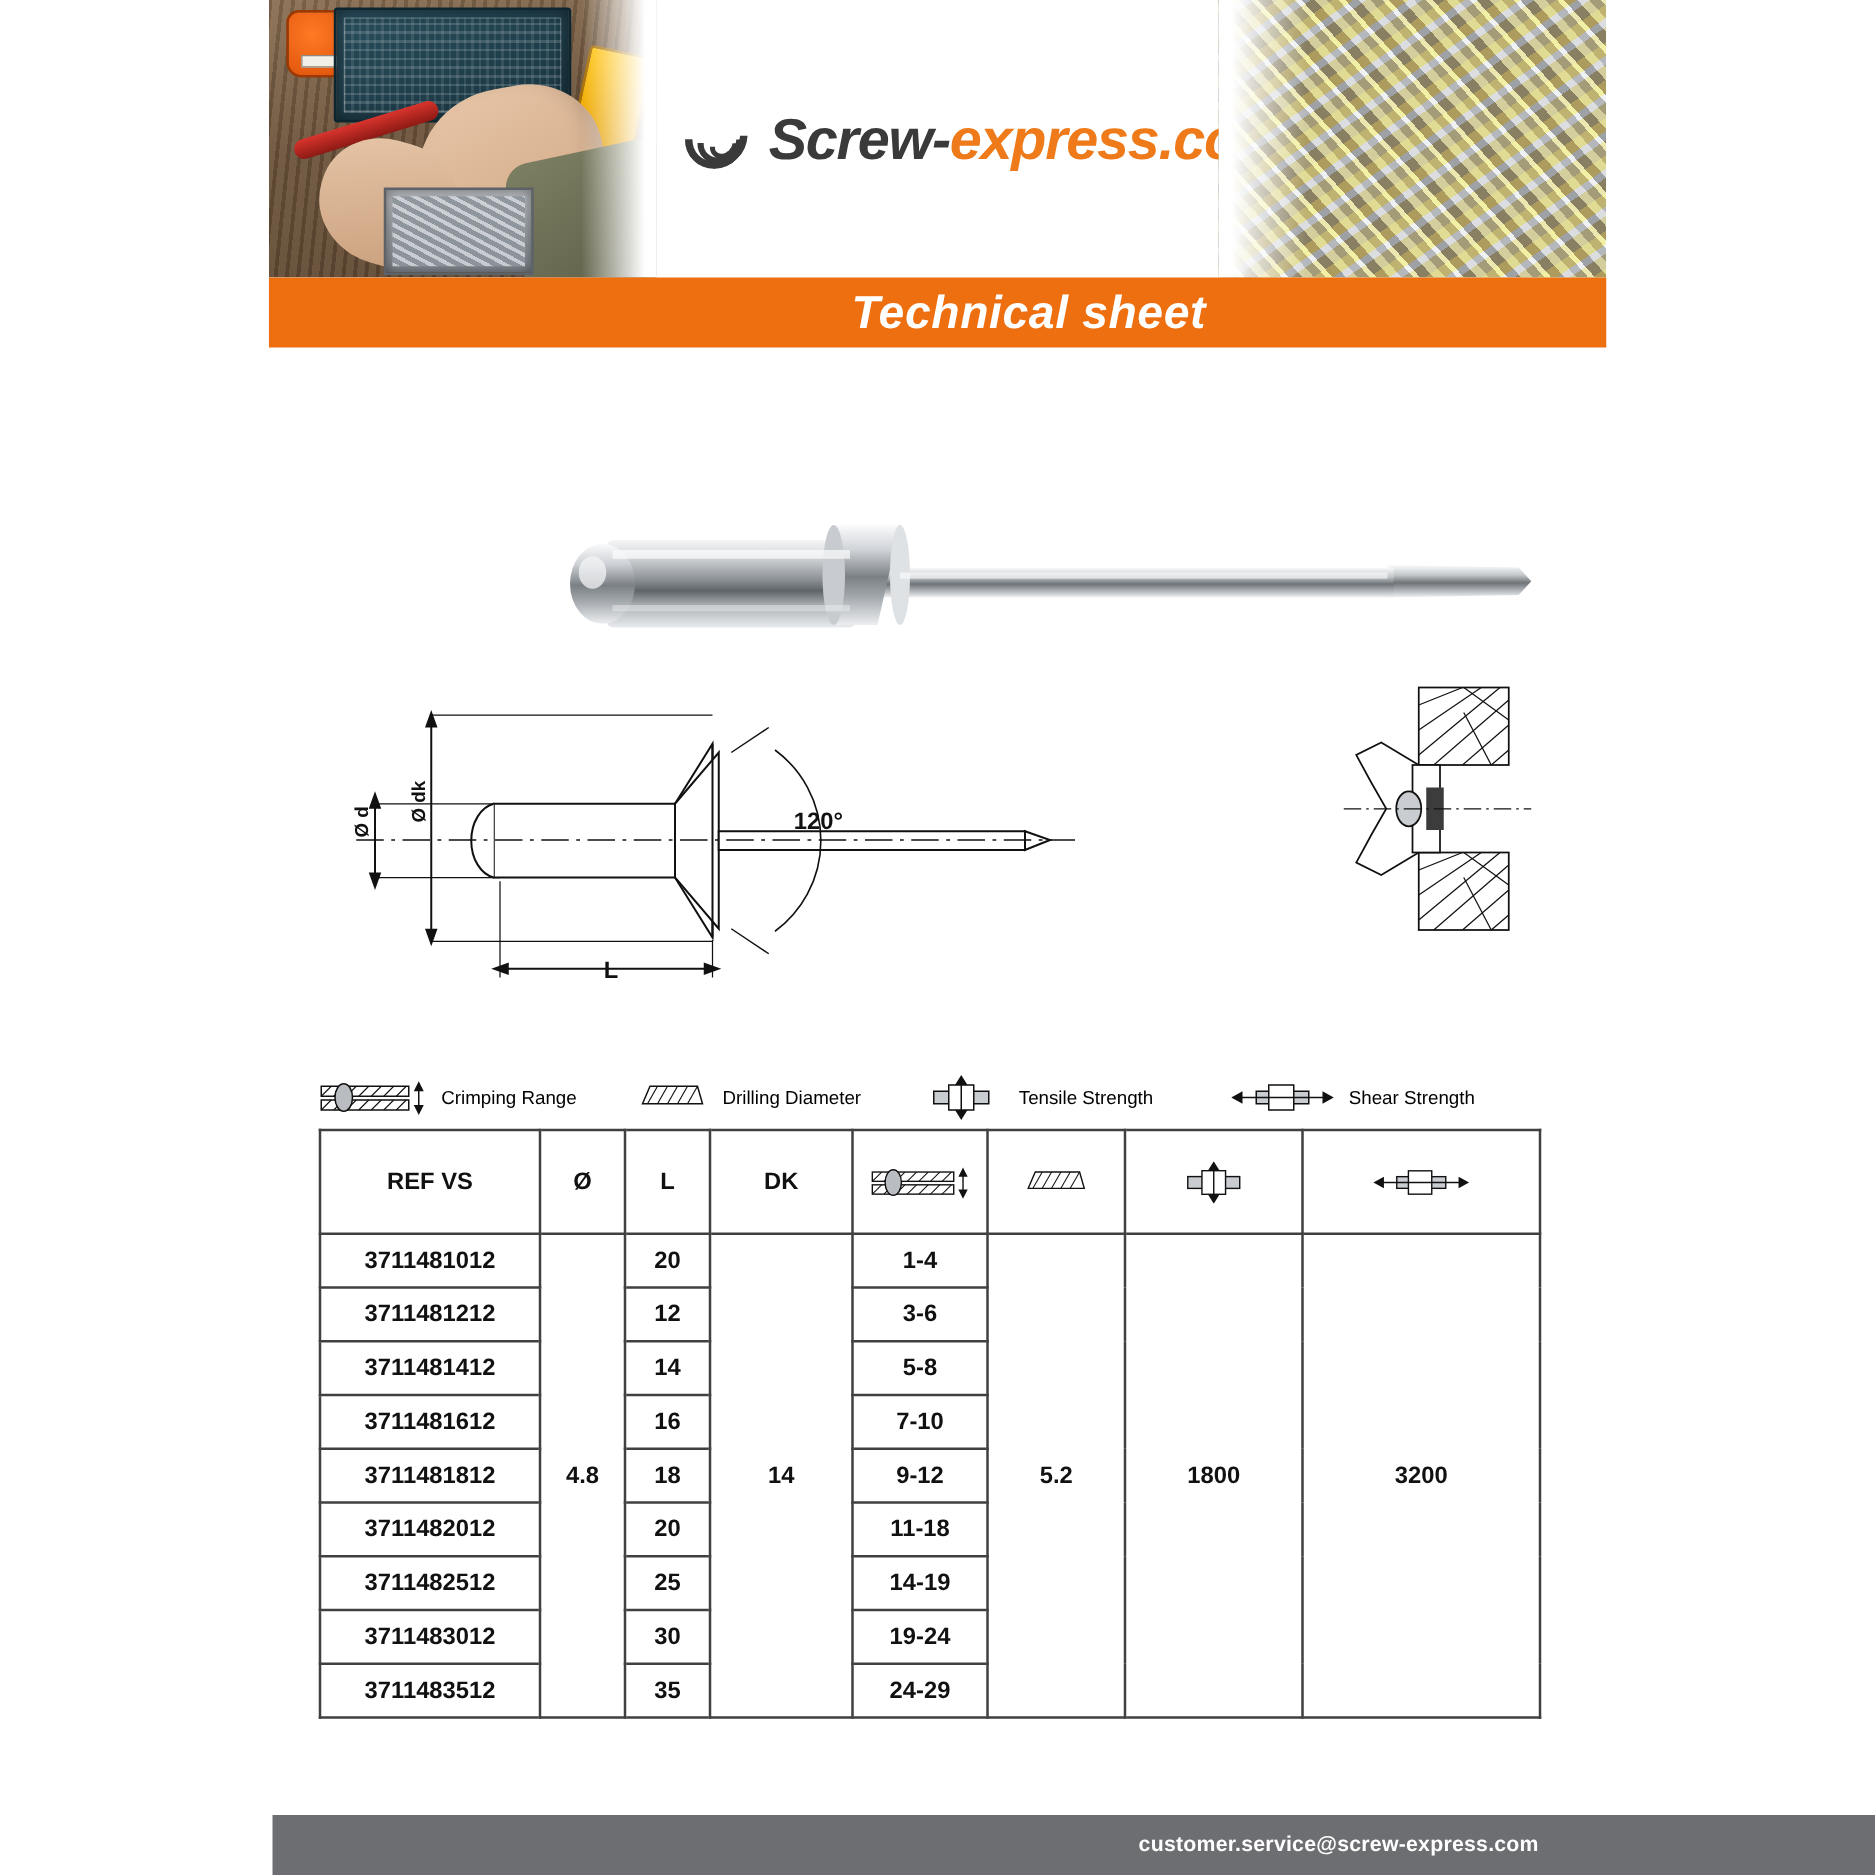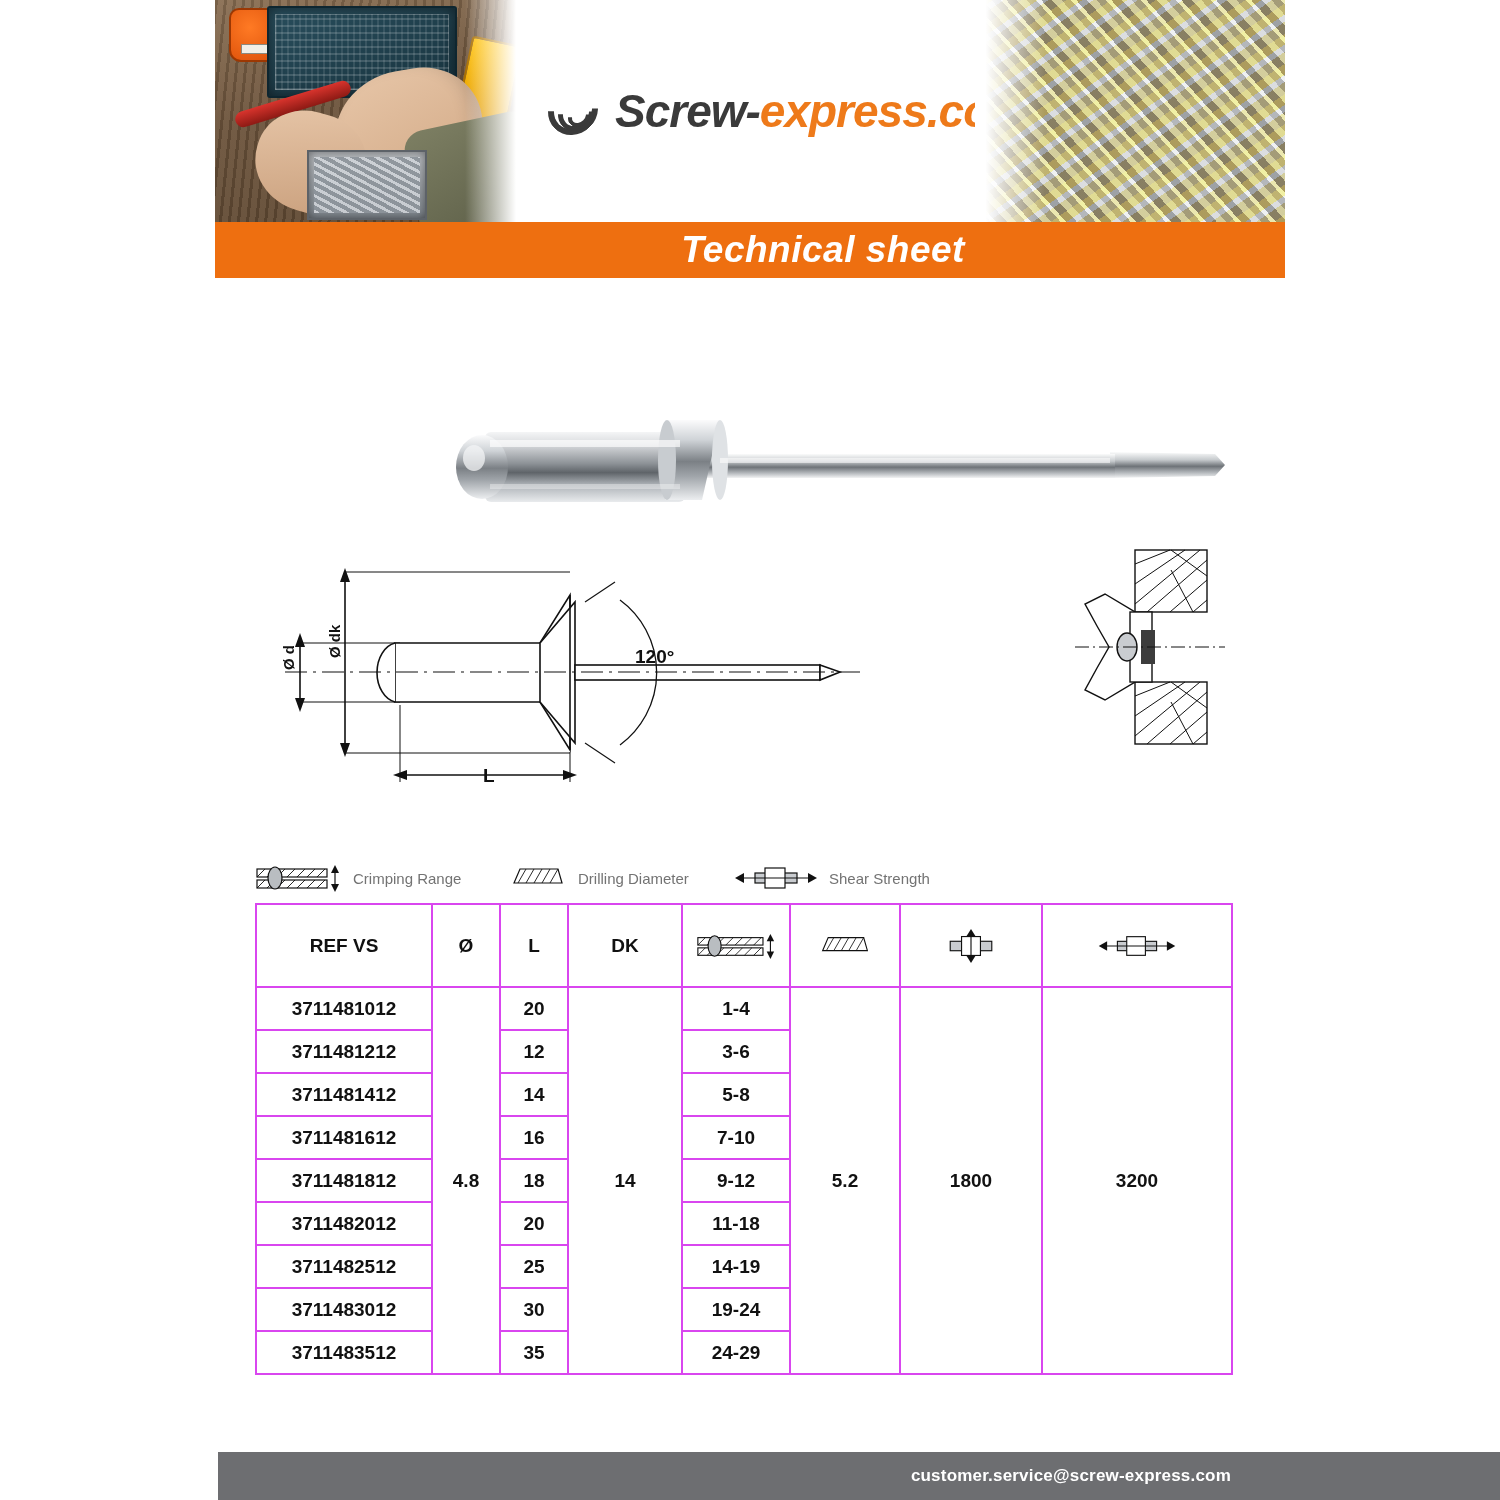"Crimping Range" .legend-item .lbl { color: #737373 -> #000000 }
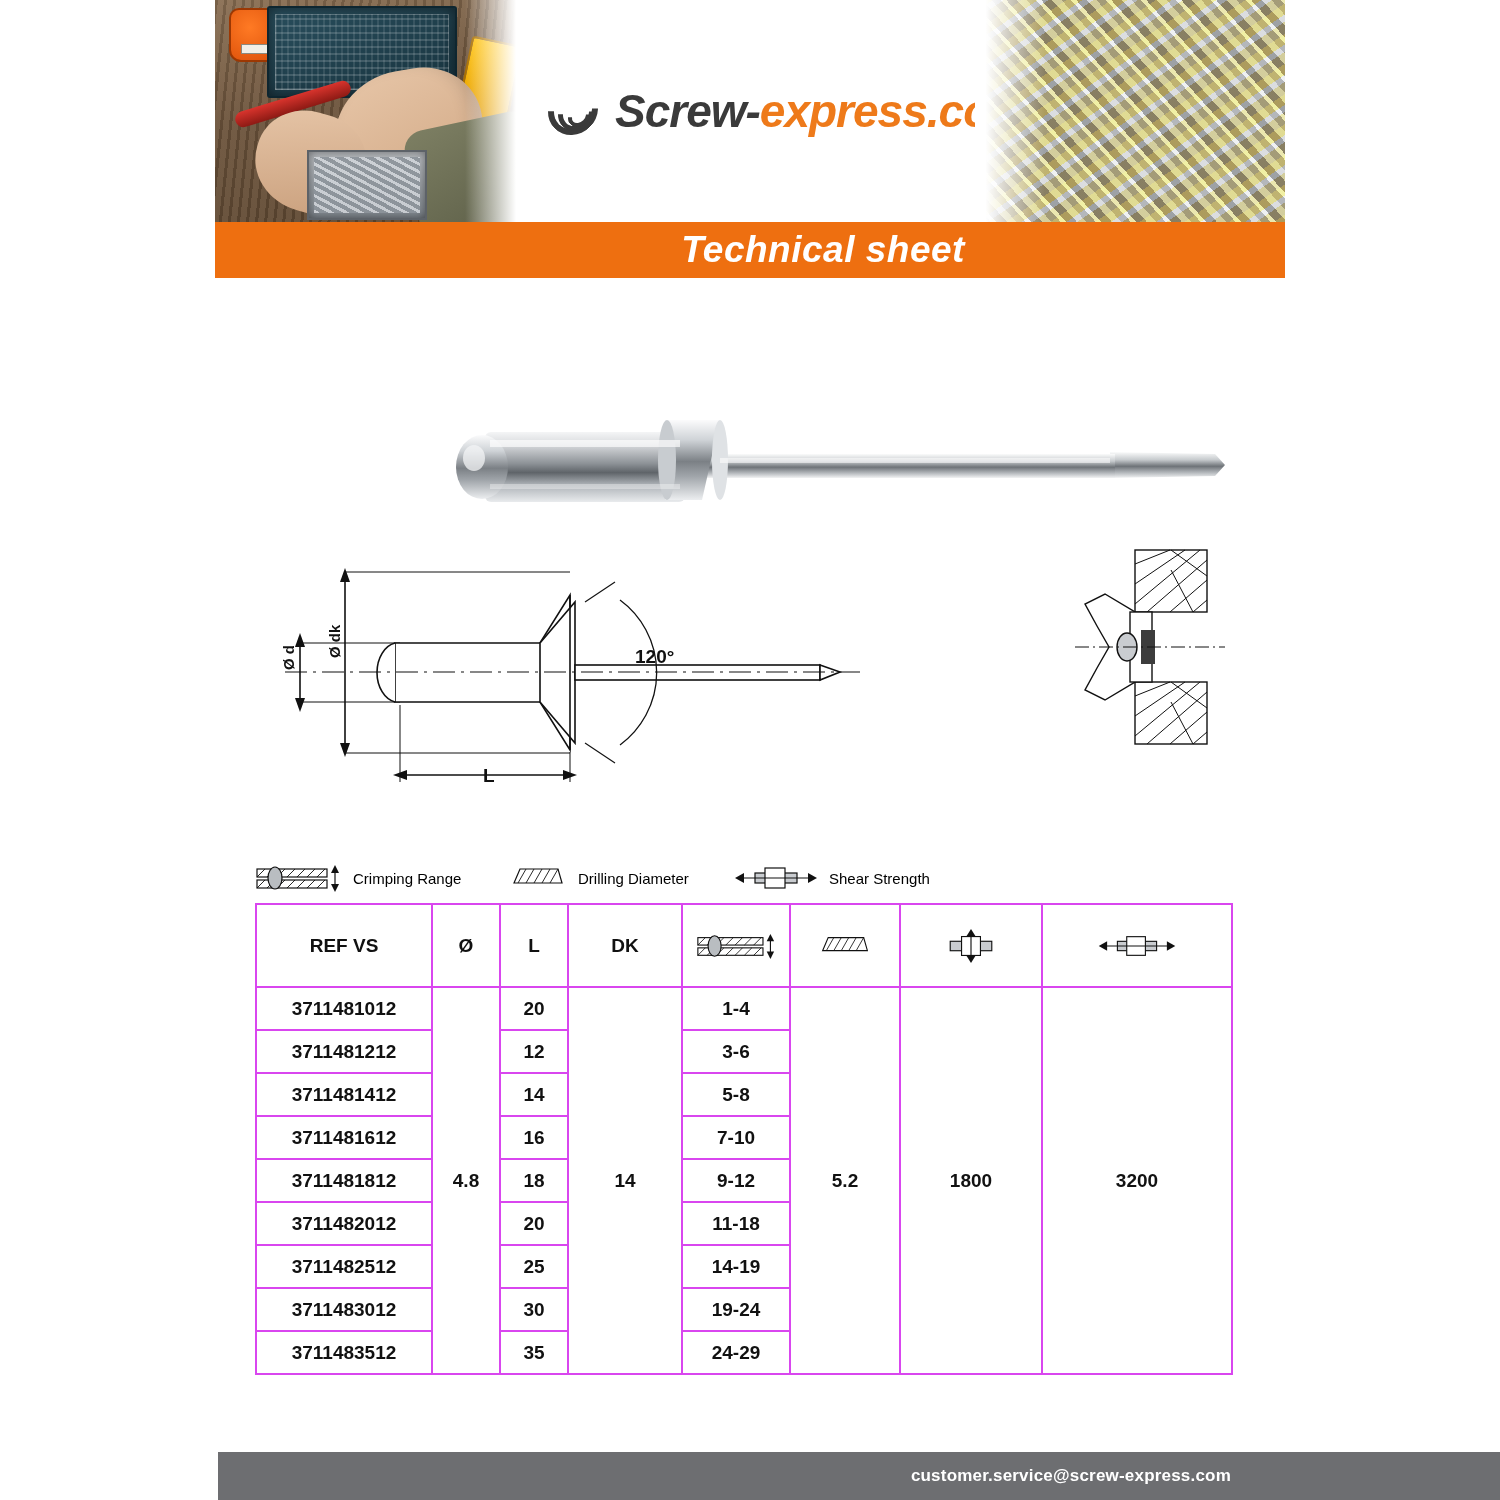"Tensile Strength" div.legend-item { html: none -> <div> <span> <svg> <g> <rect></rect> <rect></rect> <line></line> </g> <polygon></polygon> <polygon></polygon> </svg> </span> <span>Tensile Strength</span> </div> }
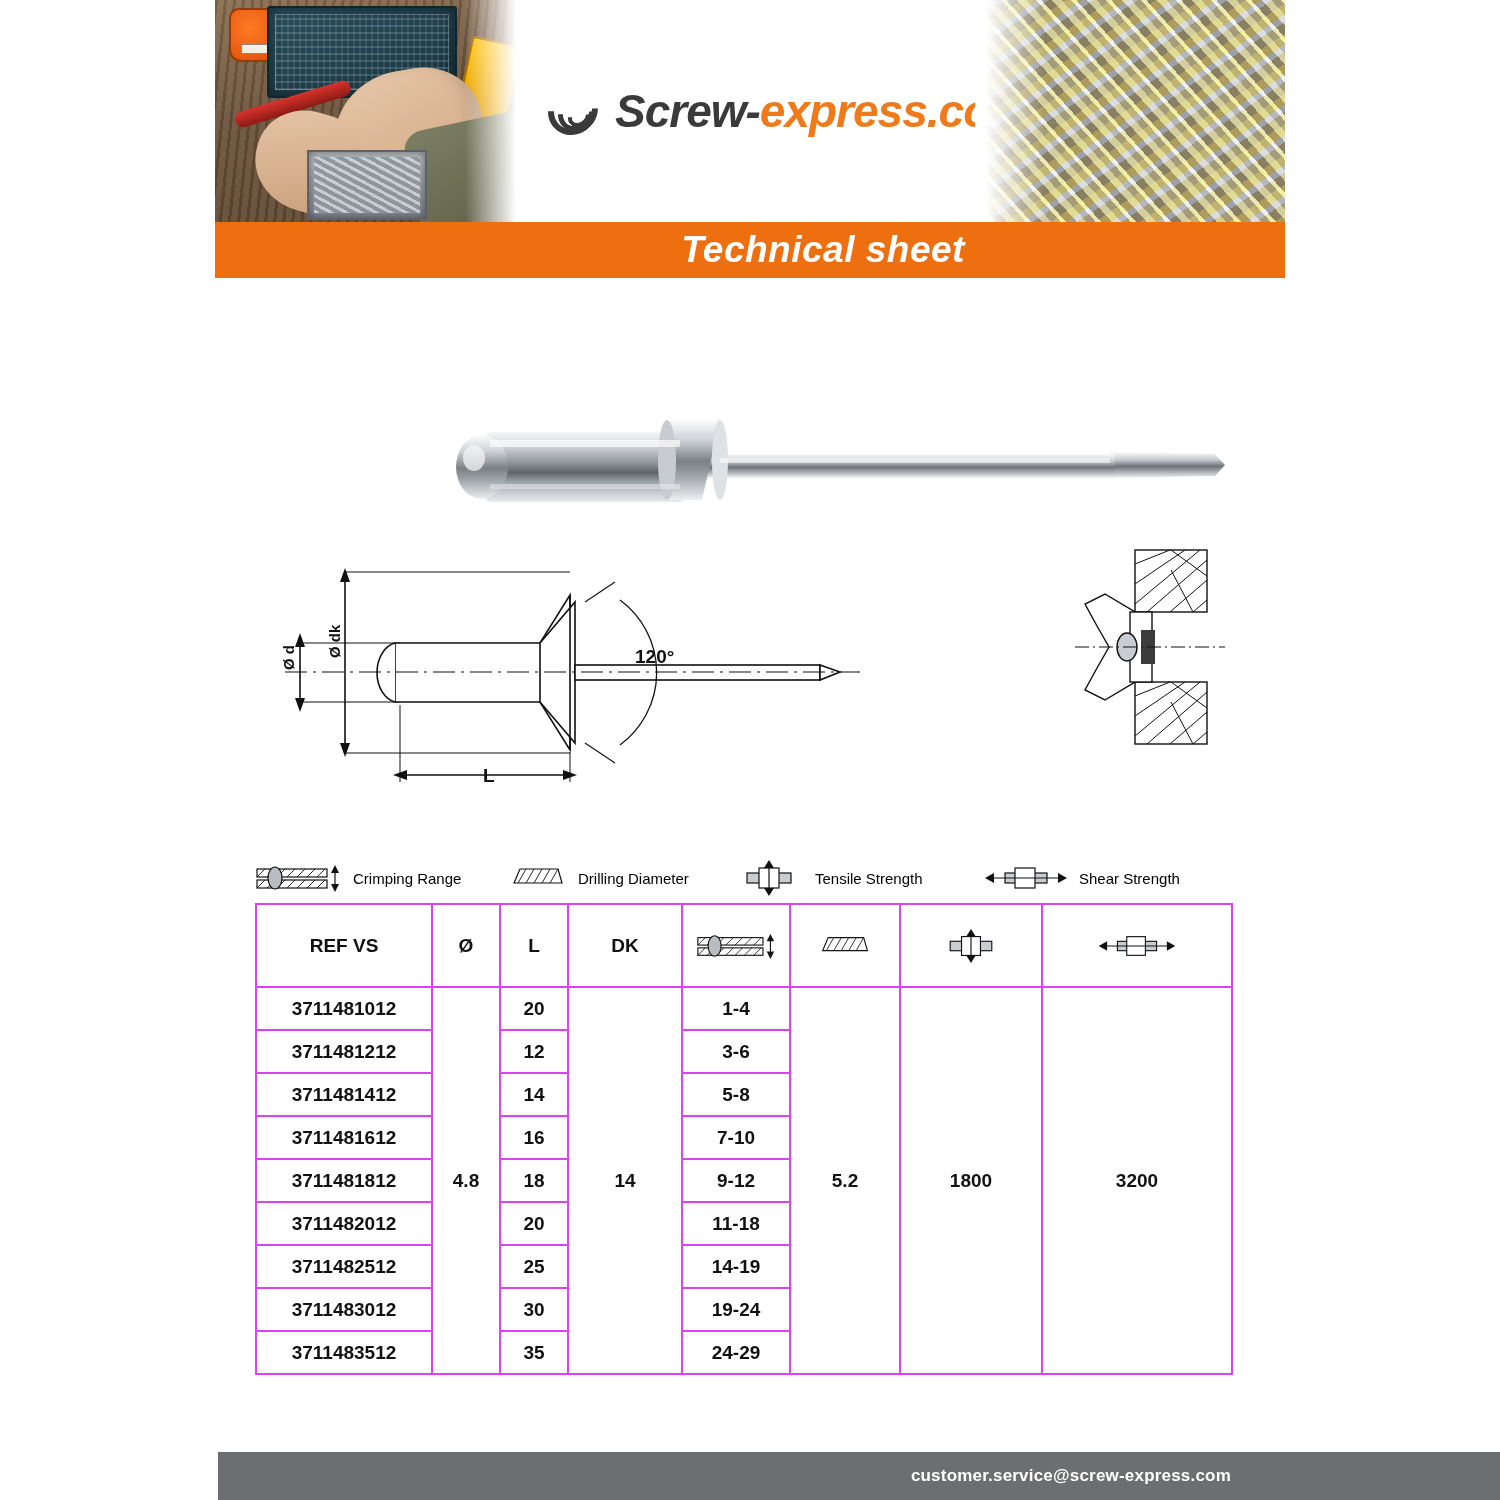"REF VS" table.spec th, table.spec td { border: 2px solid #d946ef -> 2px solid #404040 }
